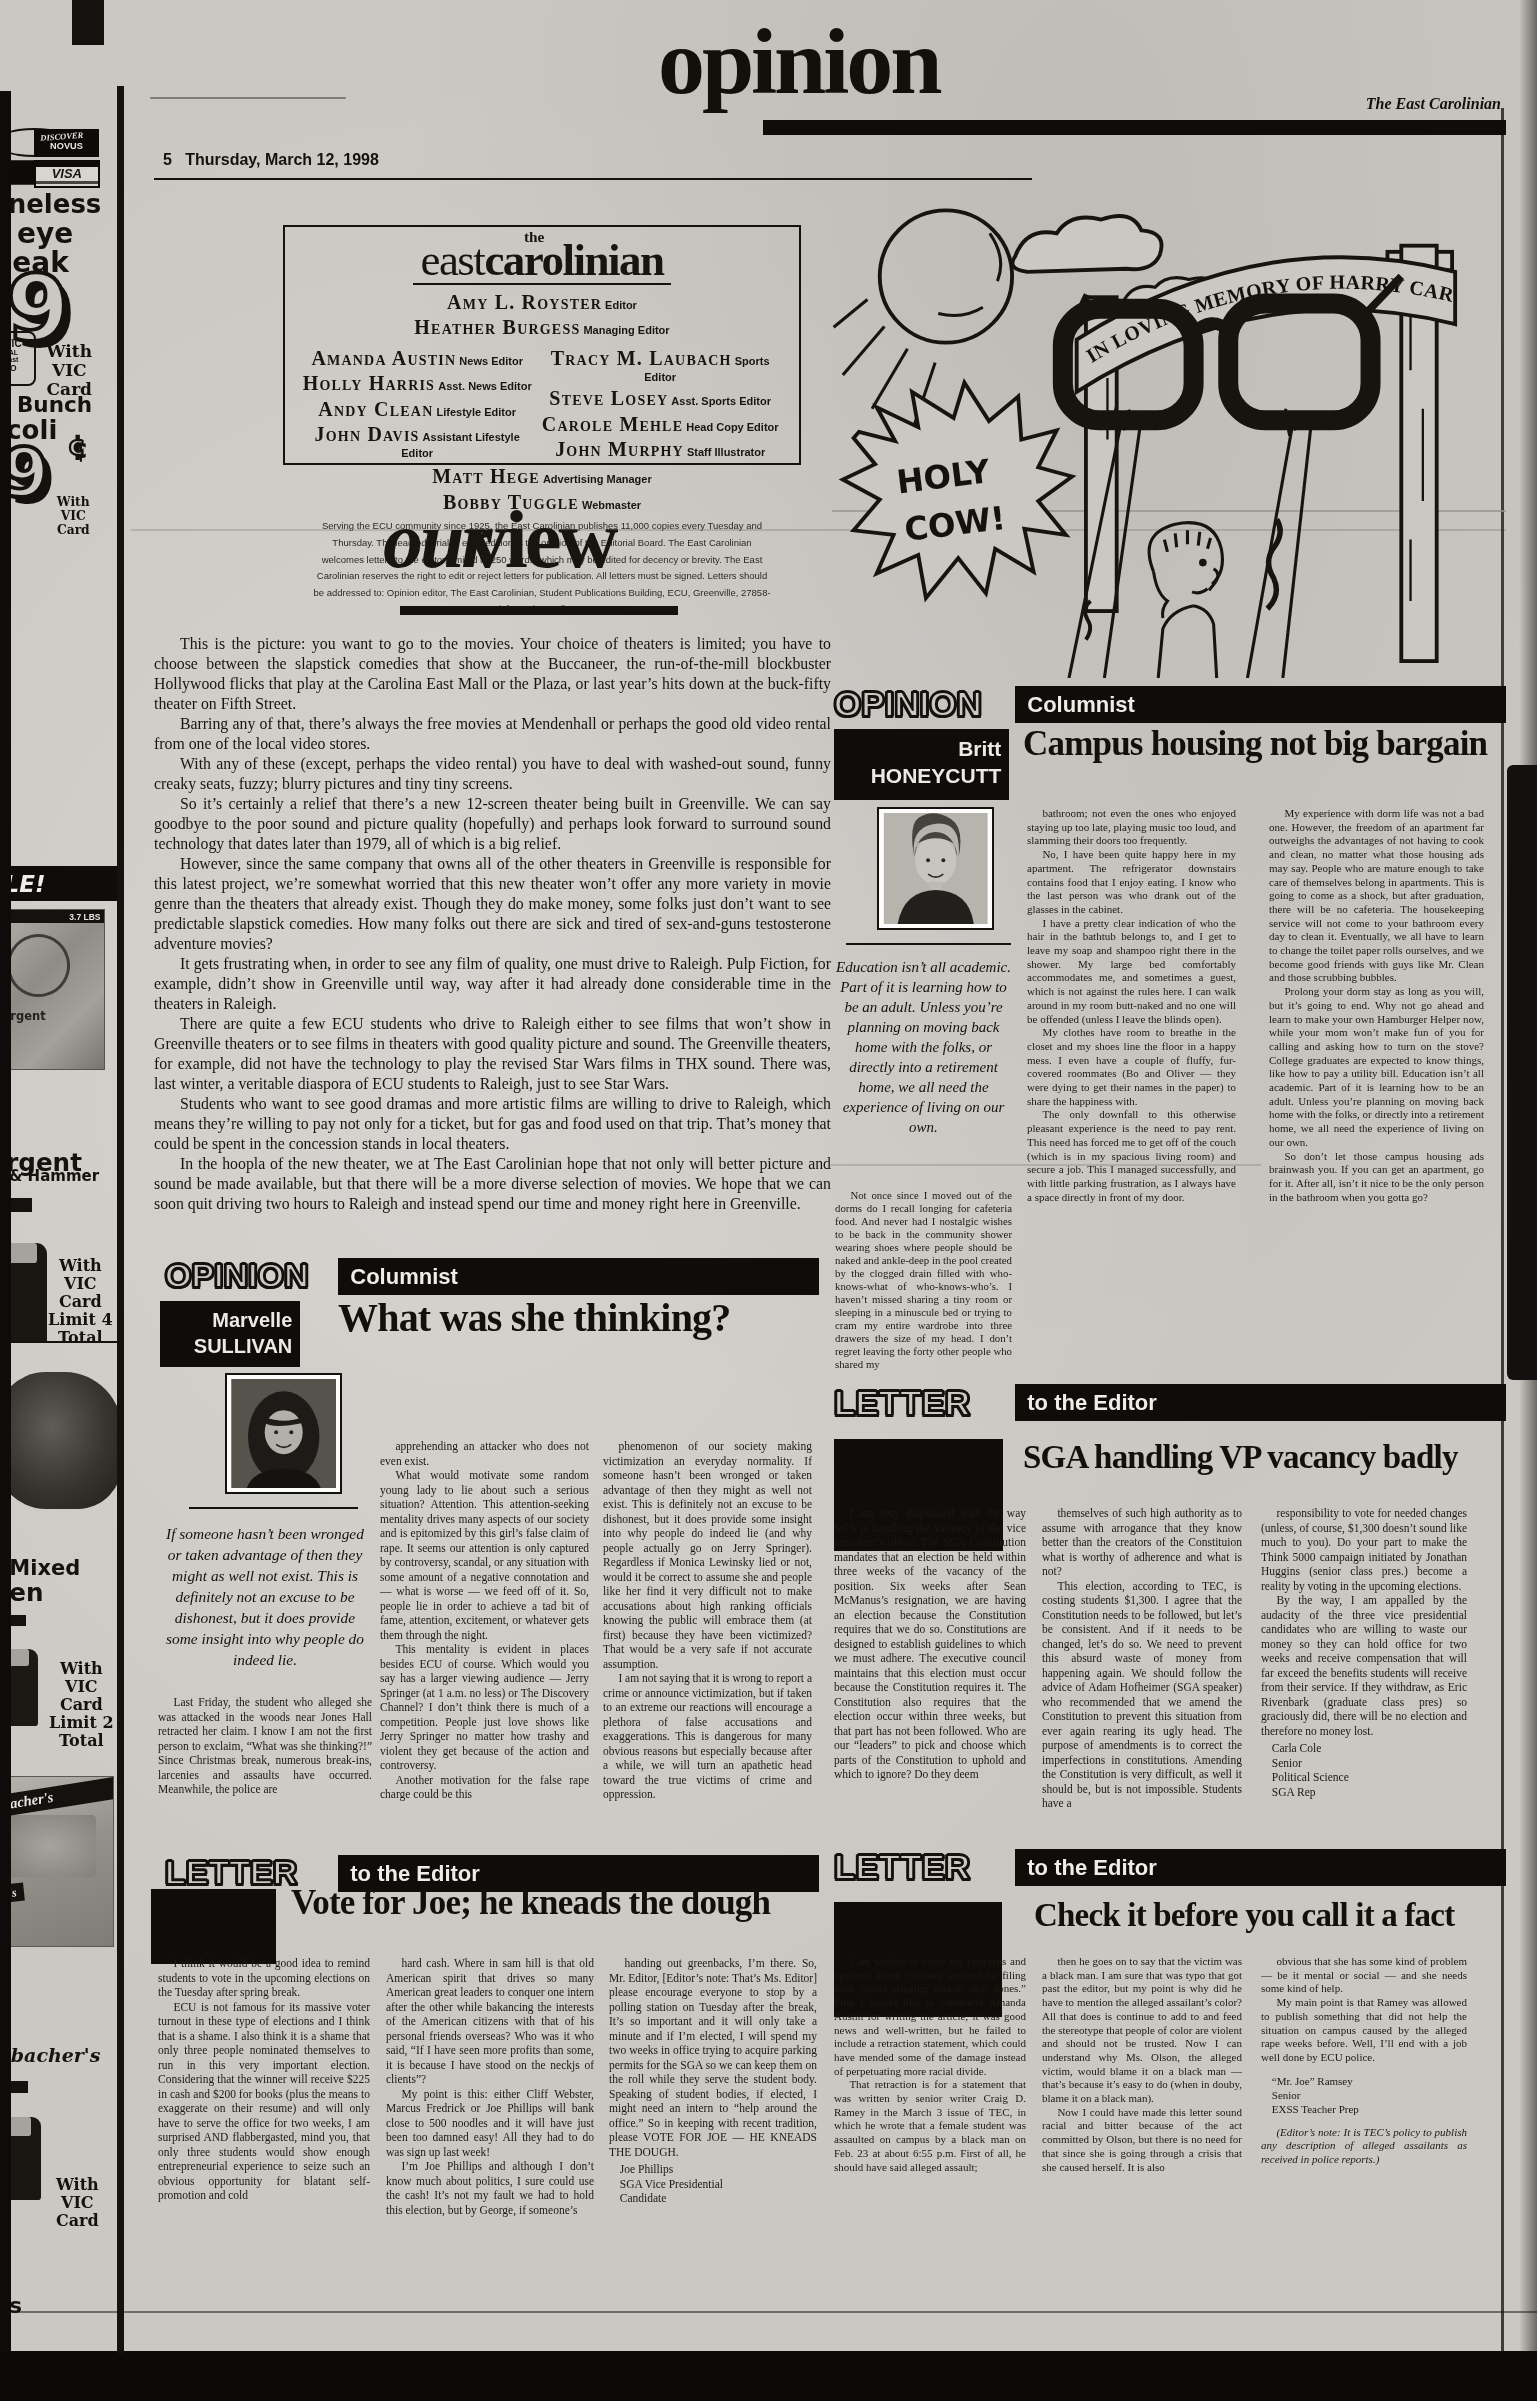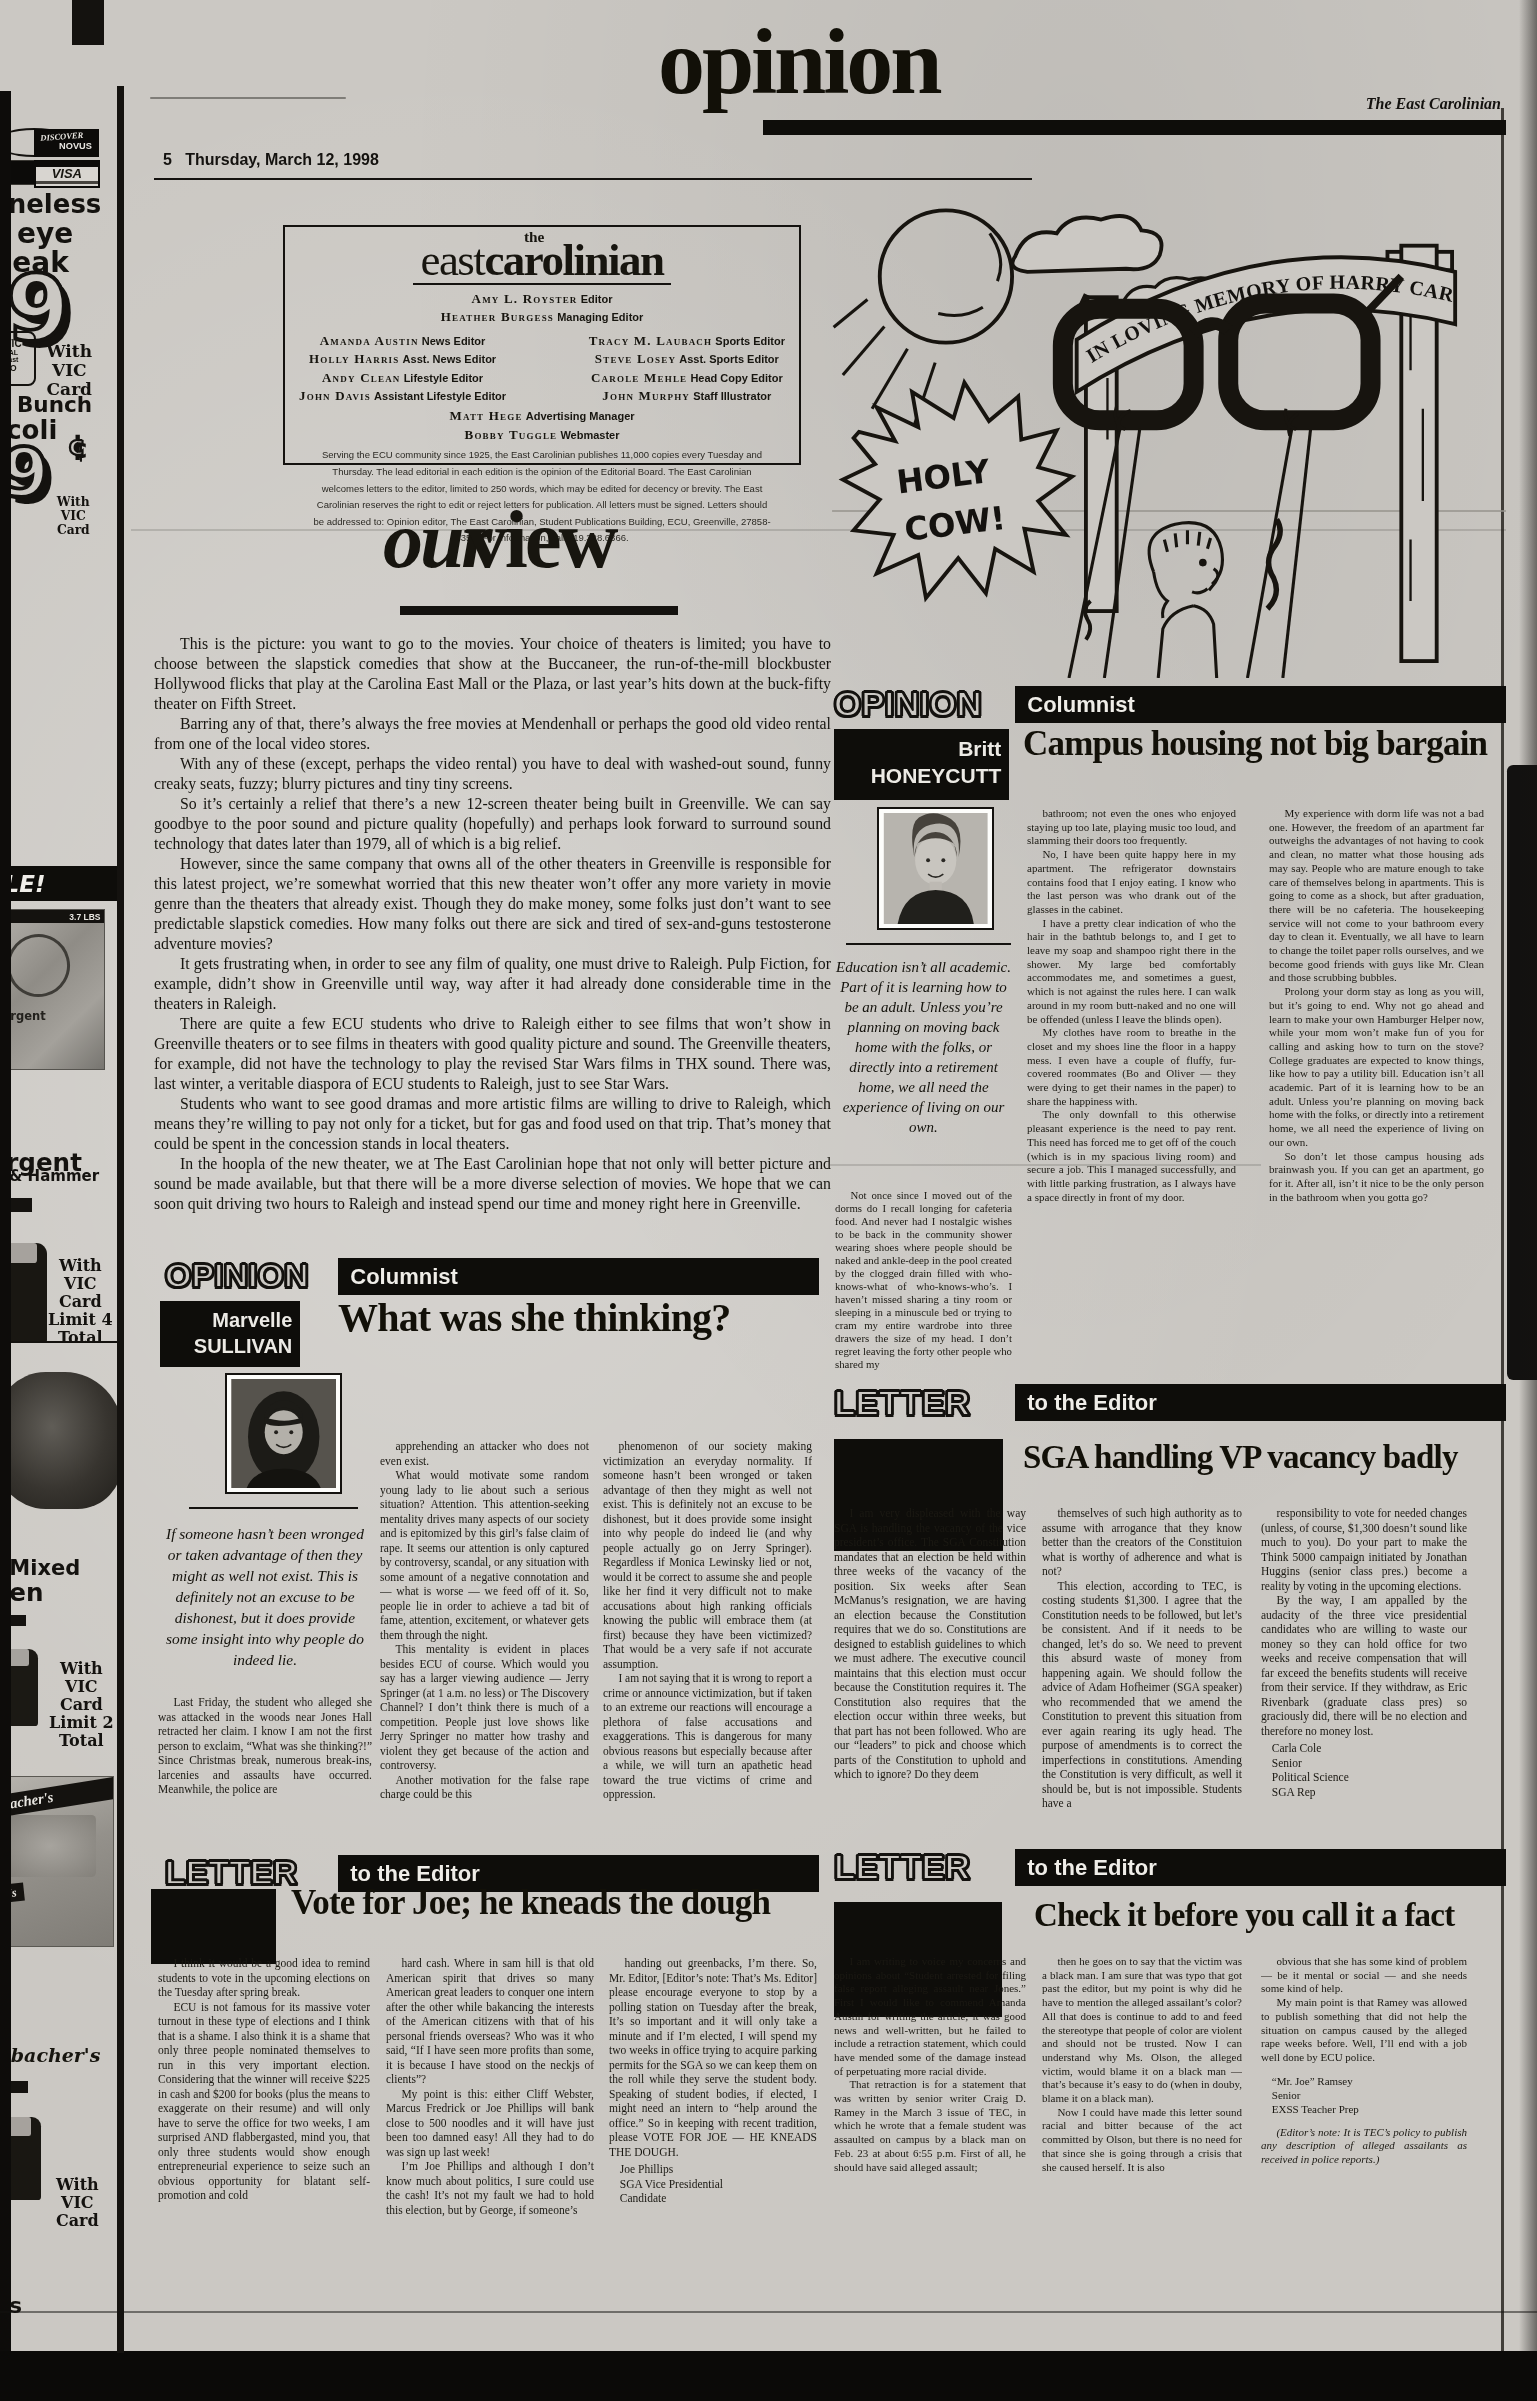"NOVUS" div { padding-right: 7px -> 16px }
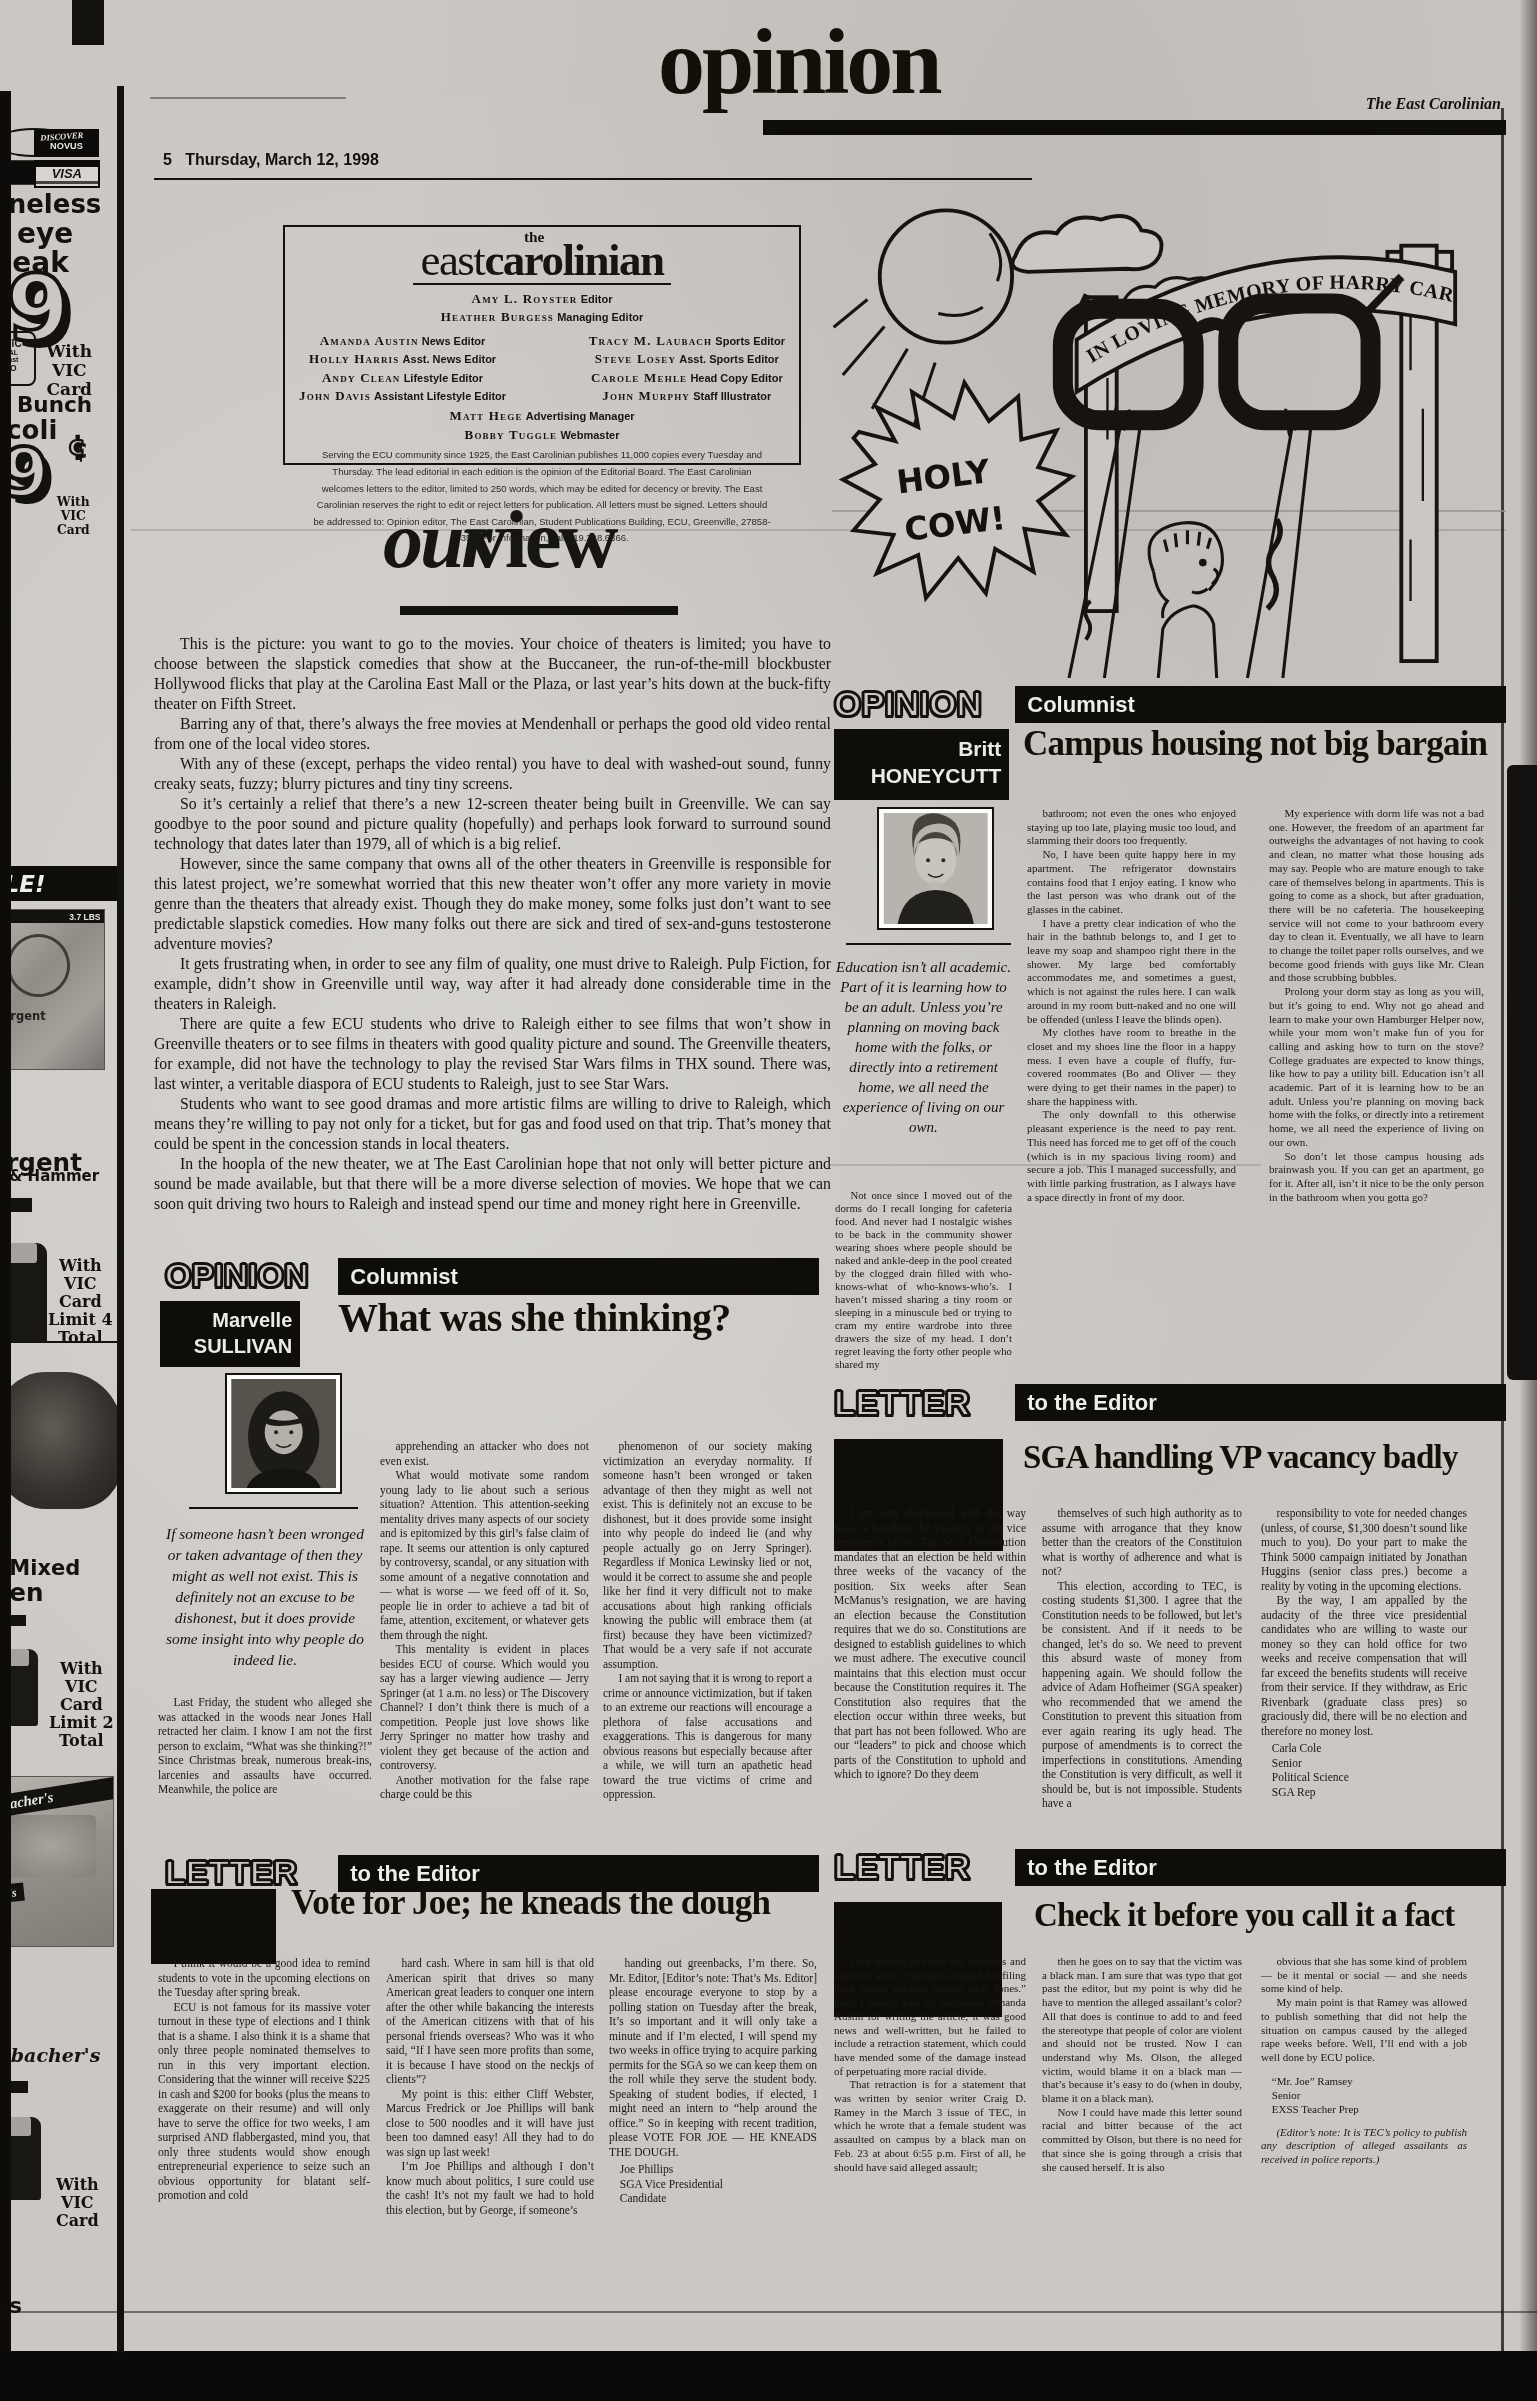"Amy L. Royster" .staff-name { font-size: 13px -> 20px }
